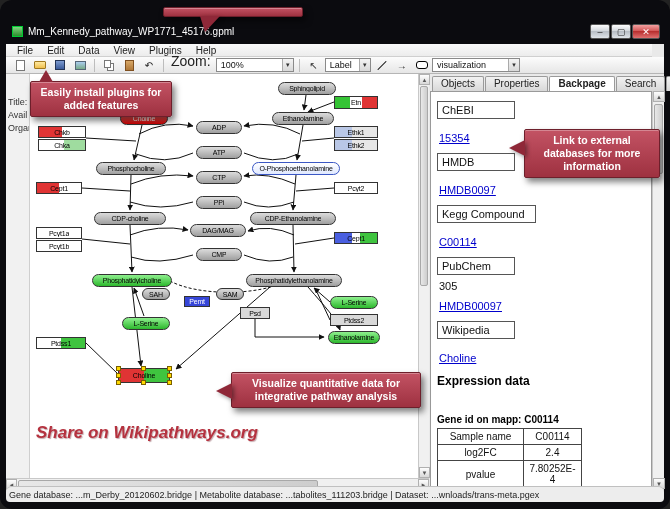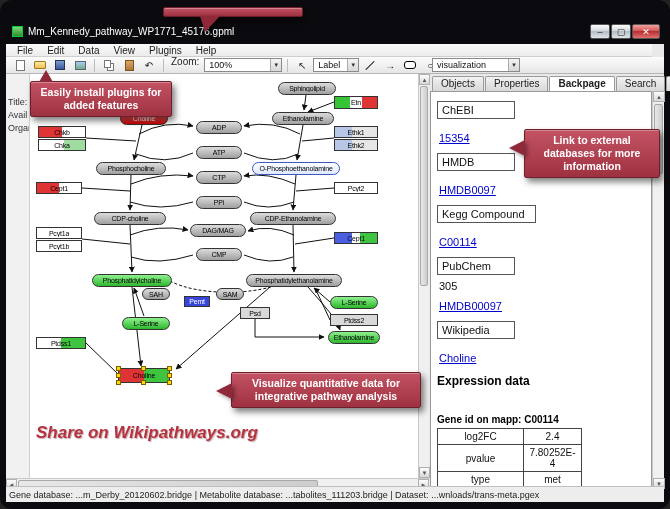"Zoom:" .zoom-label { font-size: 10px -> 14px }
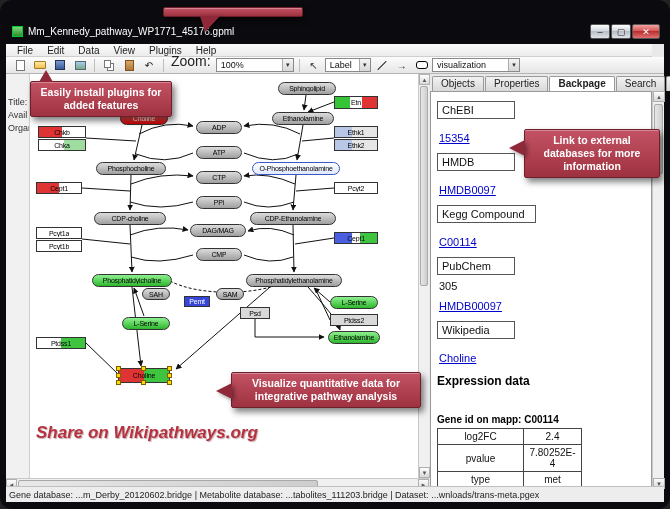"Sample name" tr { html: none -> <tr> <td>Sample name</td> <td>C00114</td> </tr> }
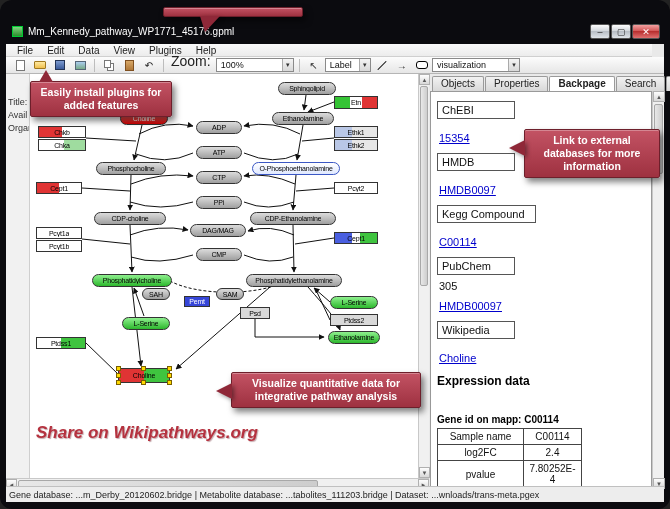"Gene database:" .statusbar { border-radius: none -> 6px }
